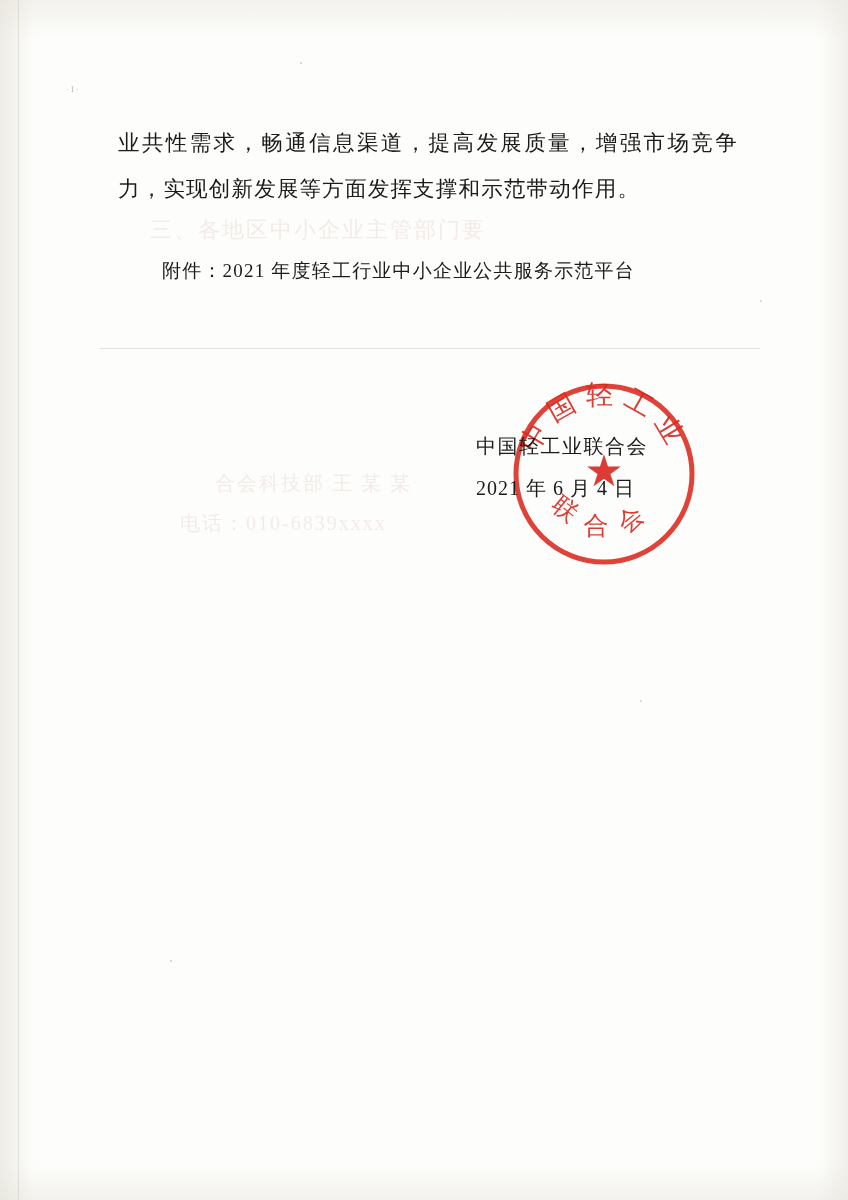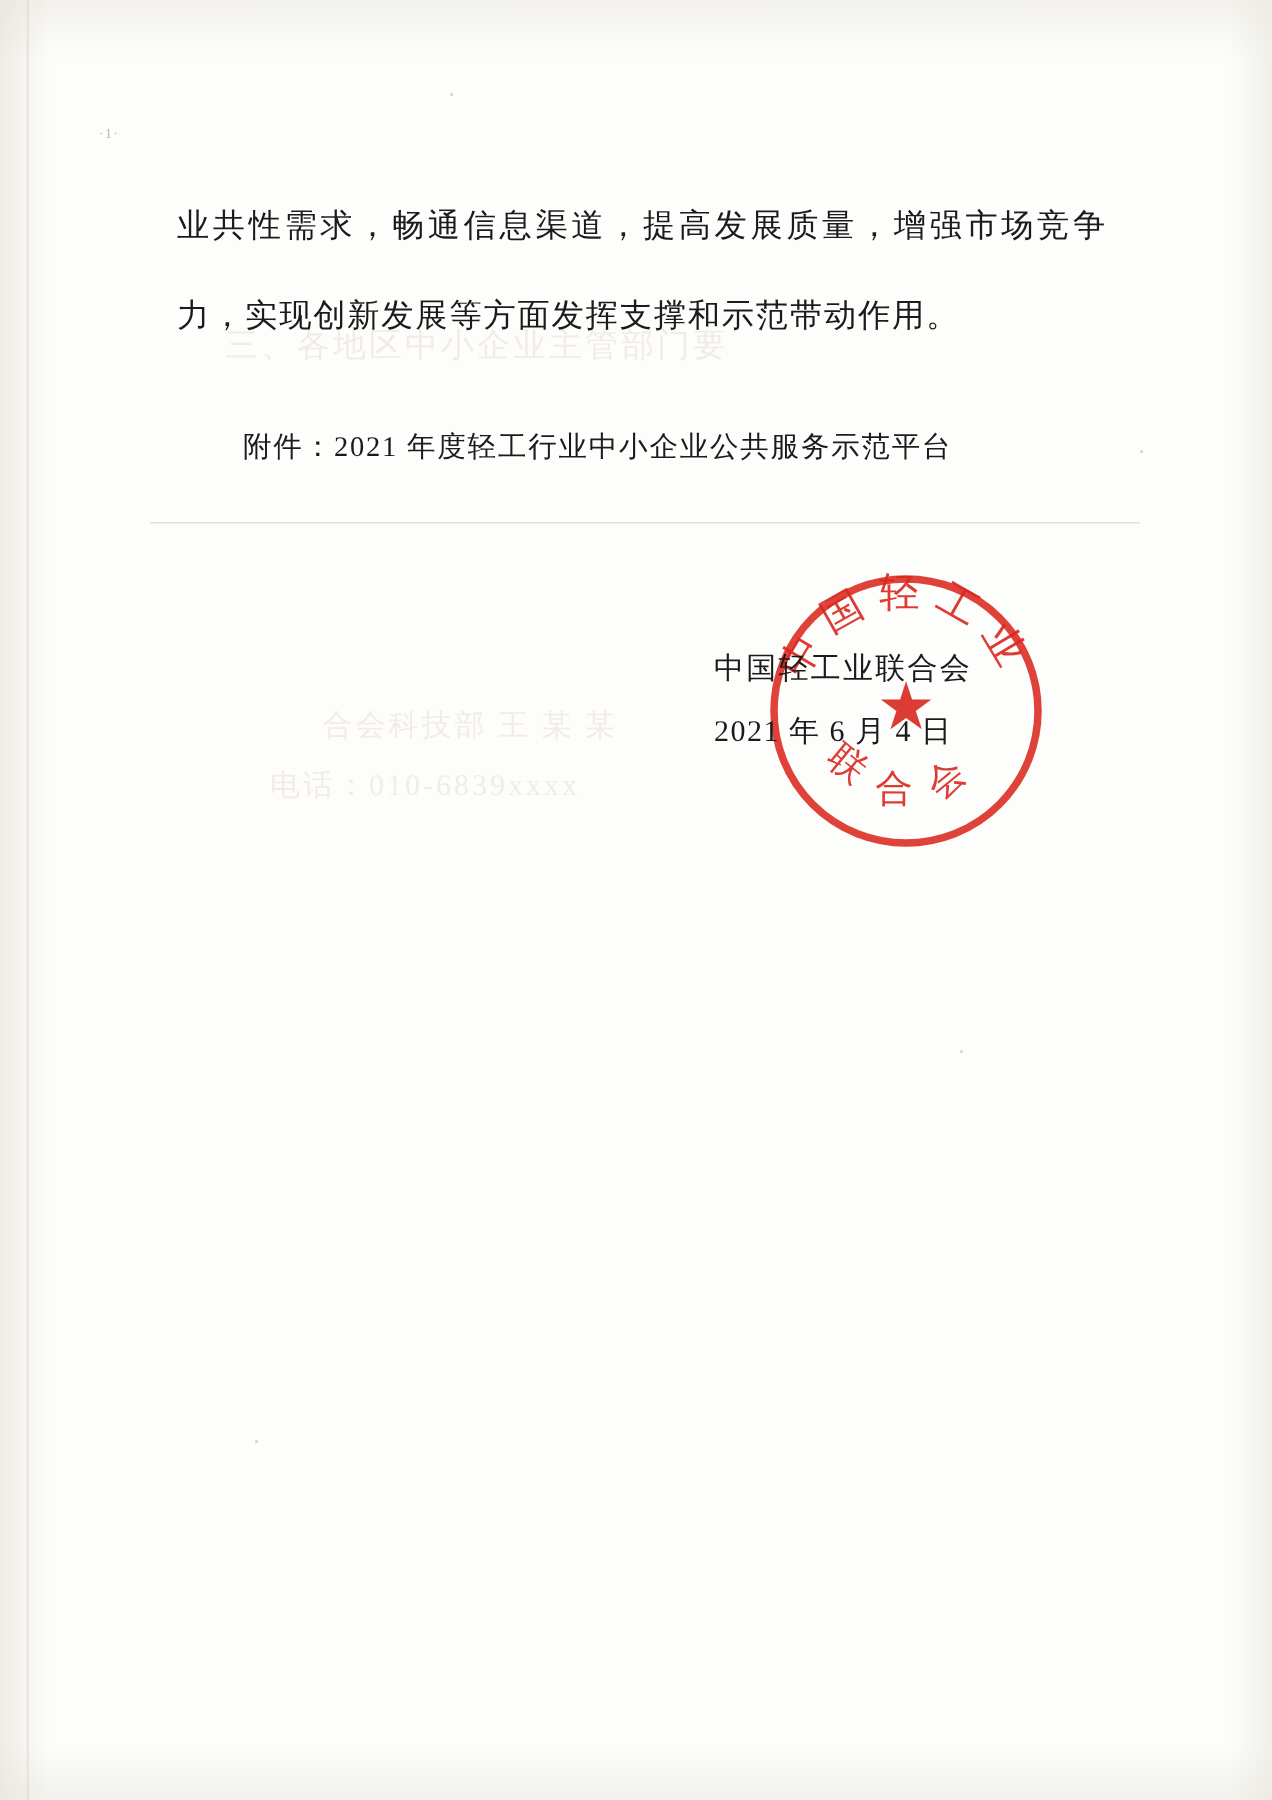"业共性需求，畅通信息渠道，提高发展质量，增强市场竞争力，实现创新发展等方面发挥支" .para { line-height: 60px -> 46px }
